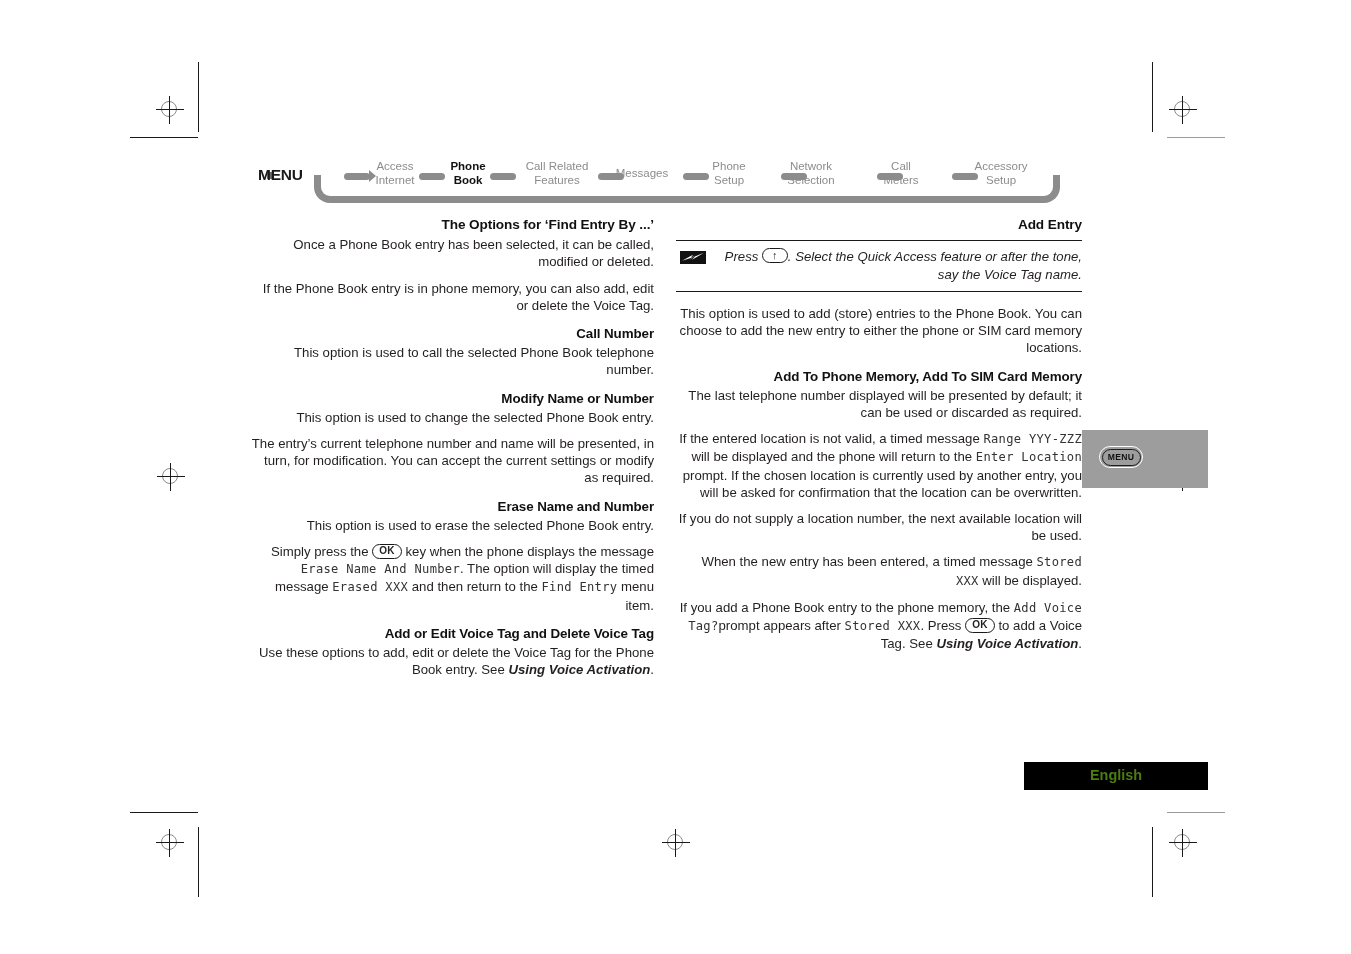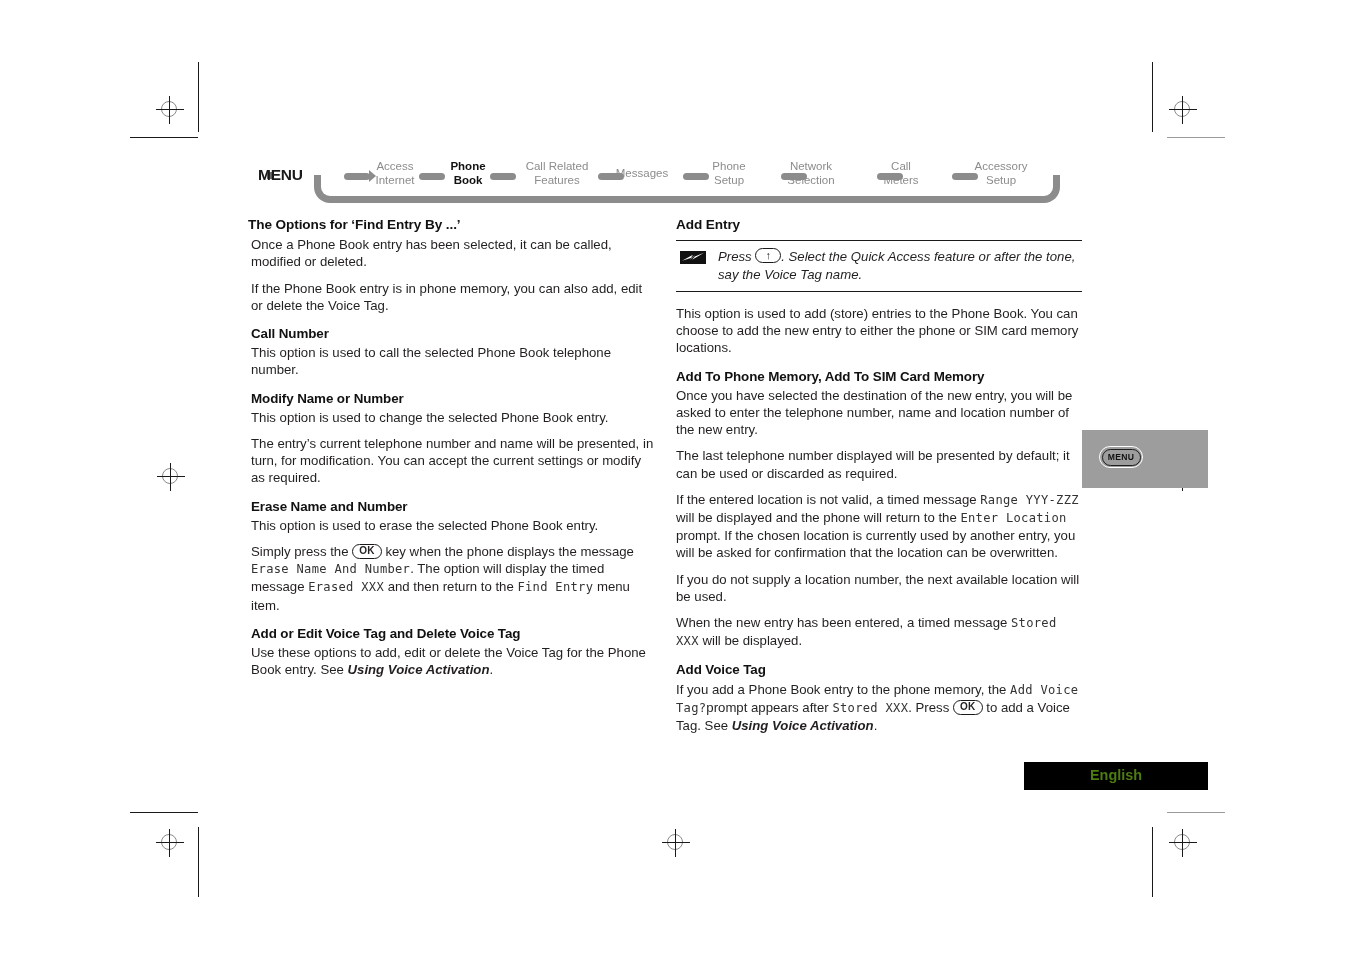"The Options for ‘Find Entry" .col { text-align: none -> right }
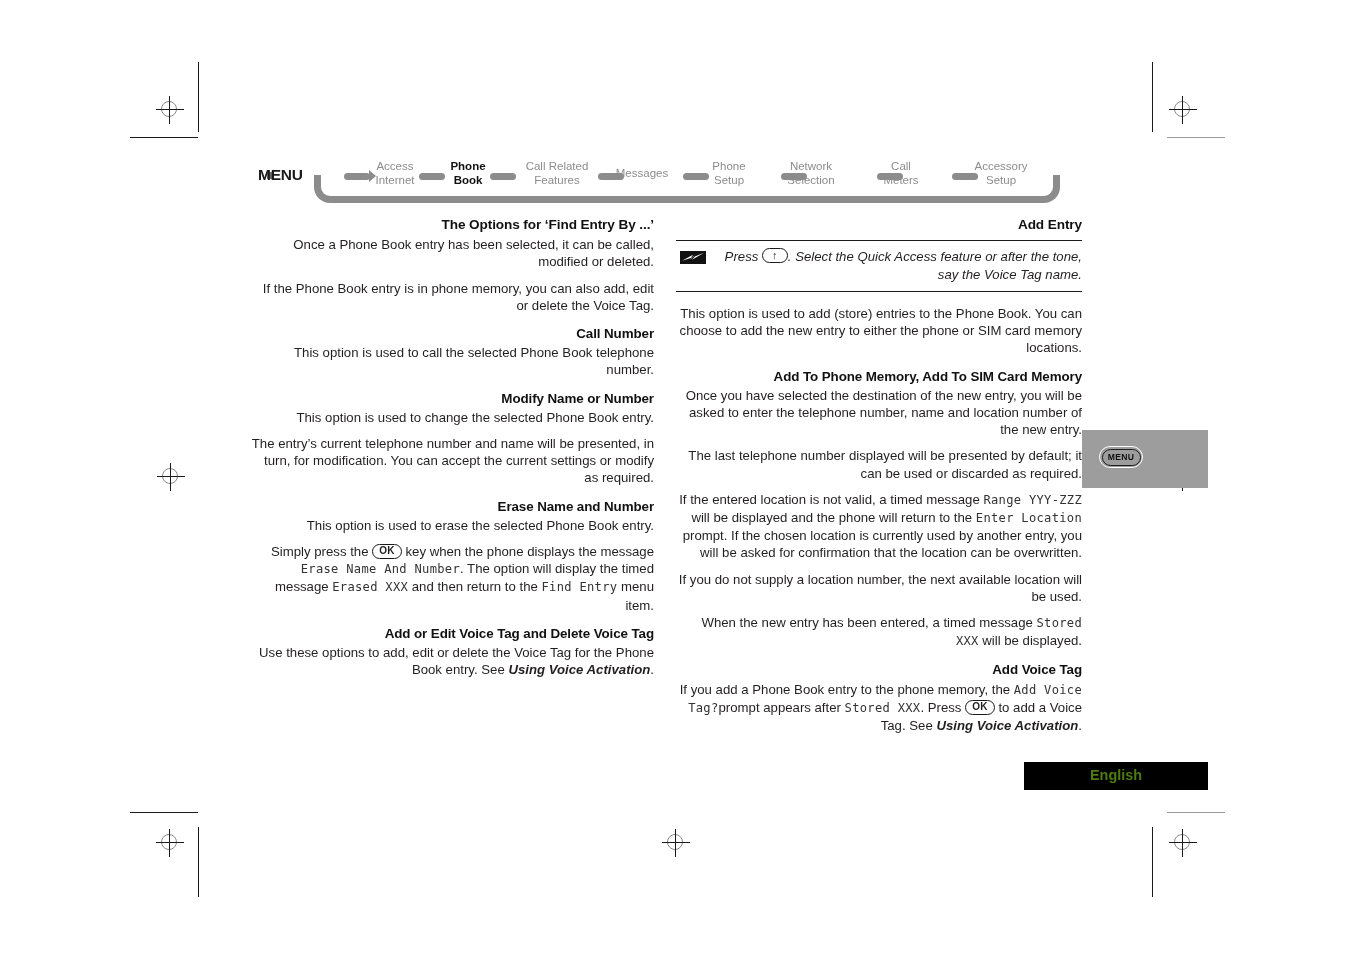"Once you have selected the" p.body { html: <p>Once you have selected the destination of the new entry, you will be asked to enter the telephone number, name and location number of the new entry.</p> -> none }
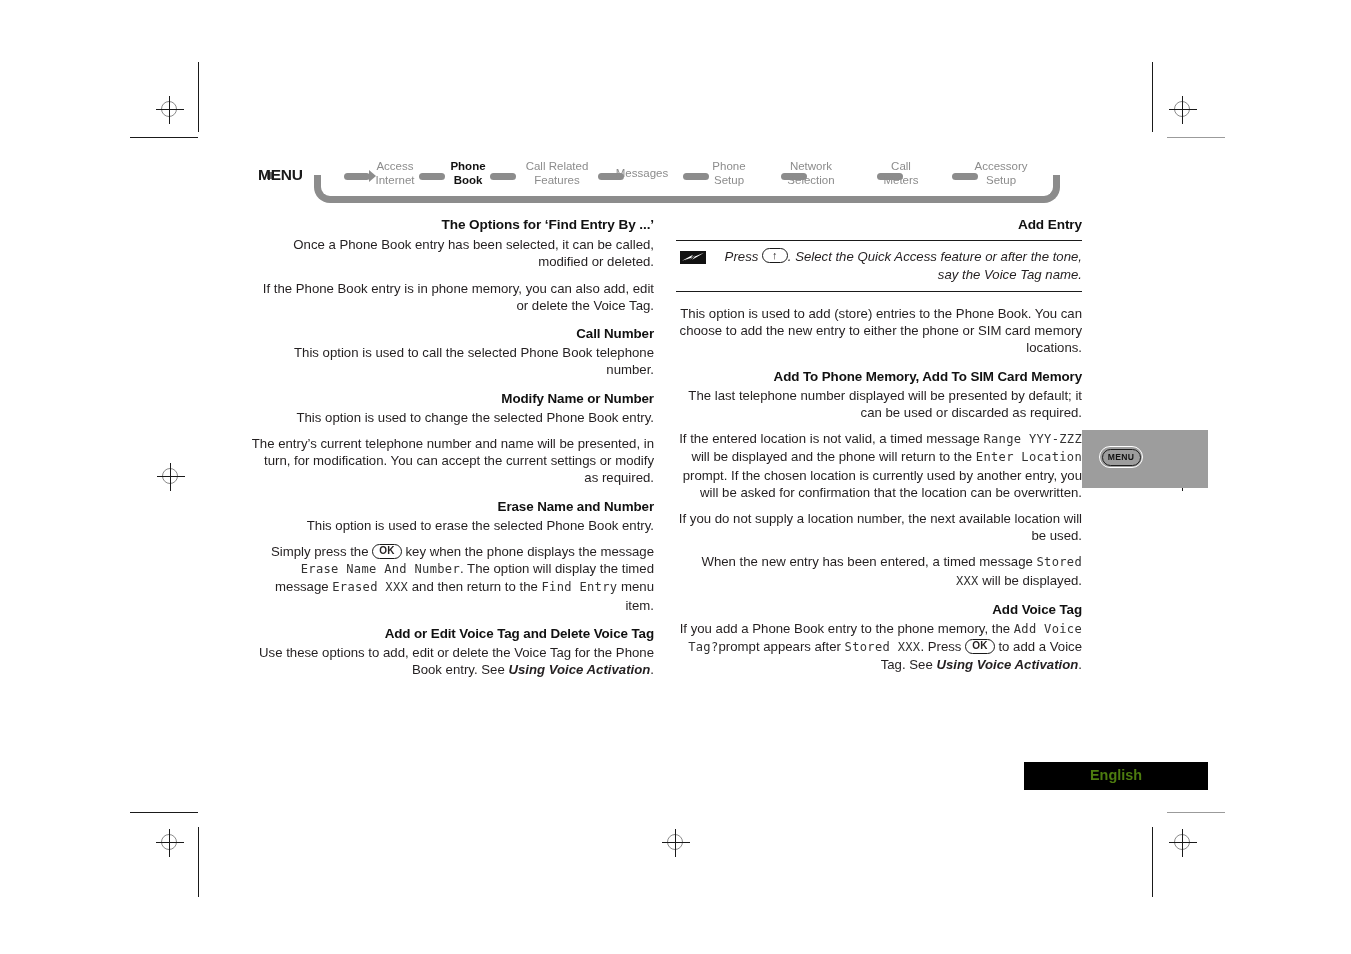"Add Voice Tag" h3.sub { html: <h3>Add Voice Tag</h3> -> none }
